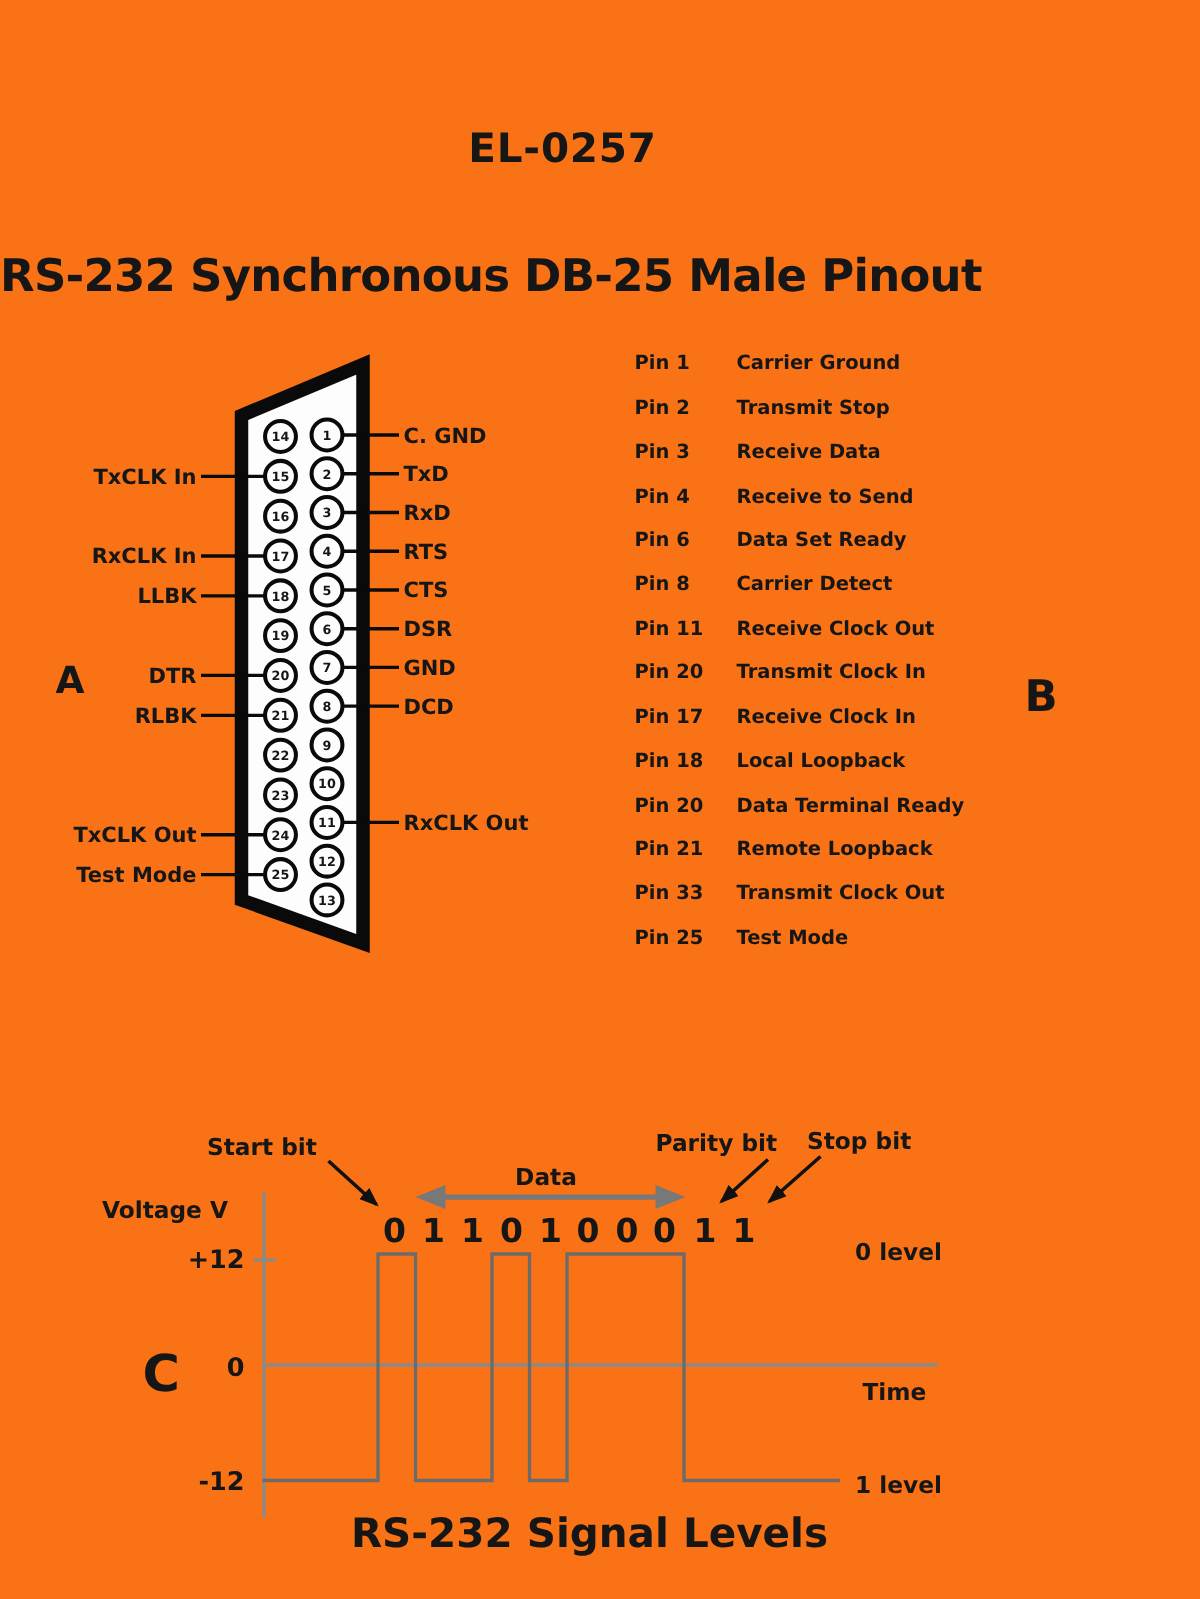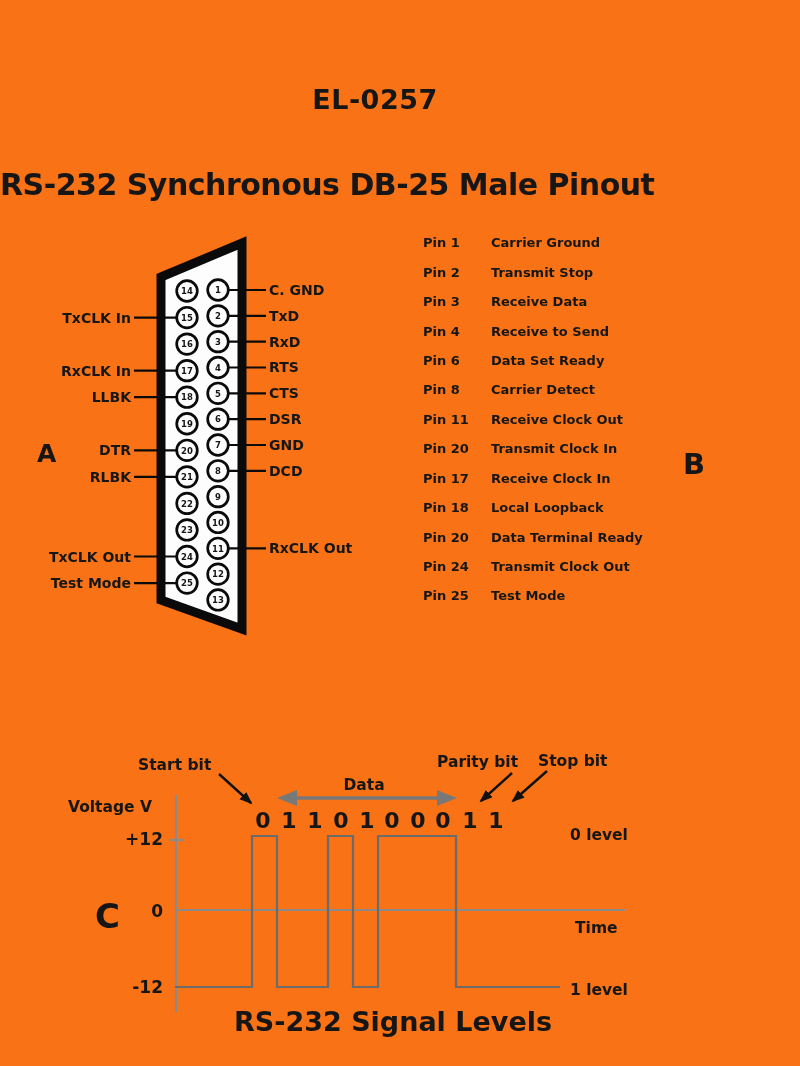"Pin 21" div.pin-row { html: none -> <div> <span>Pin 21</span> <span>Remote Loopback</span> </div> }
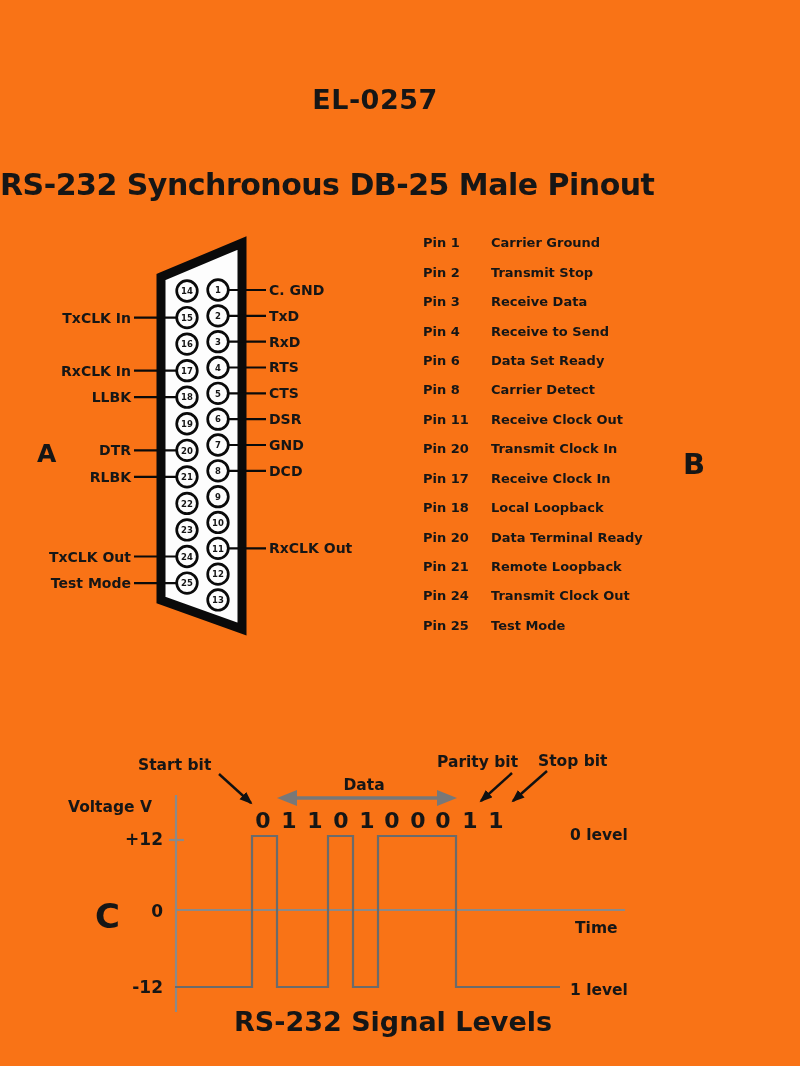"Pin 24" span.pin-no { text: 24 -> 33 }
